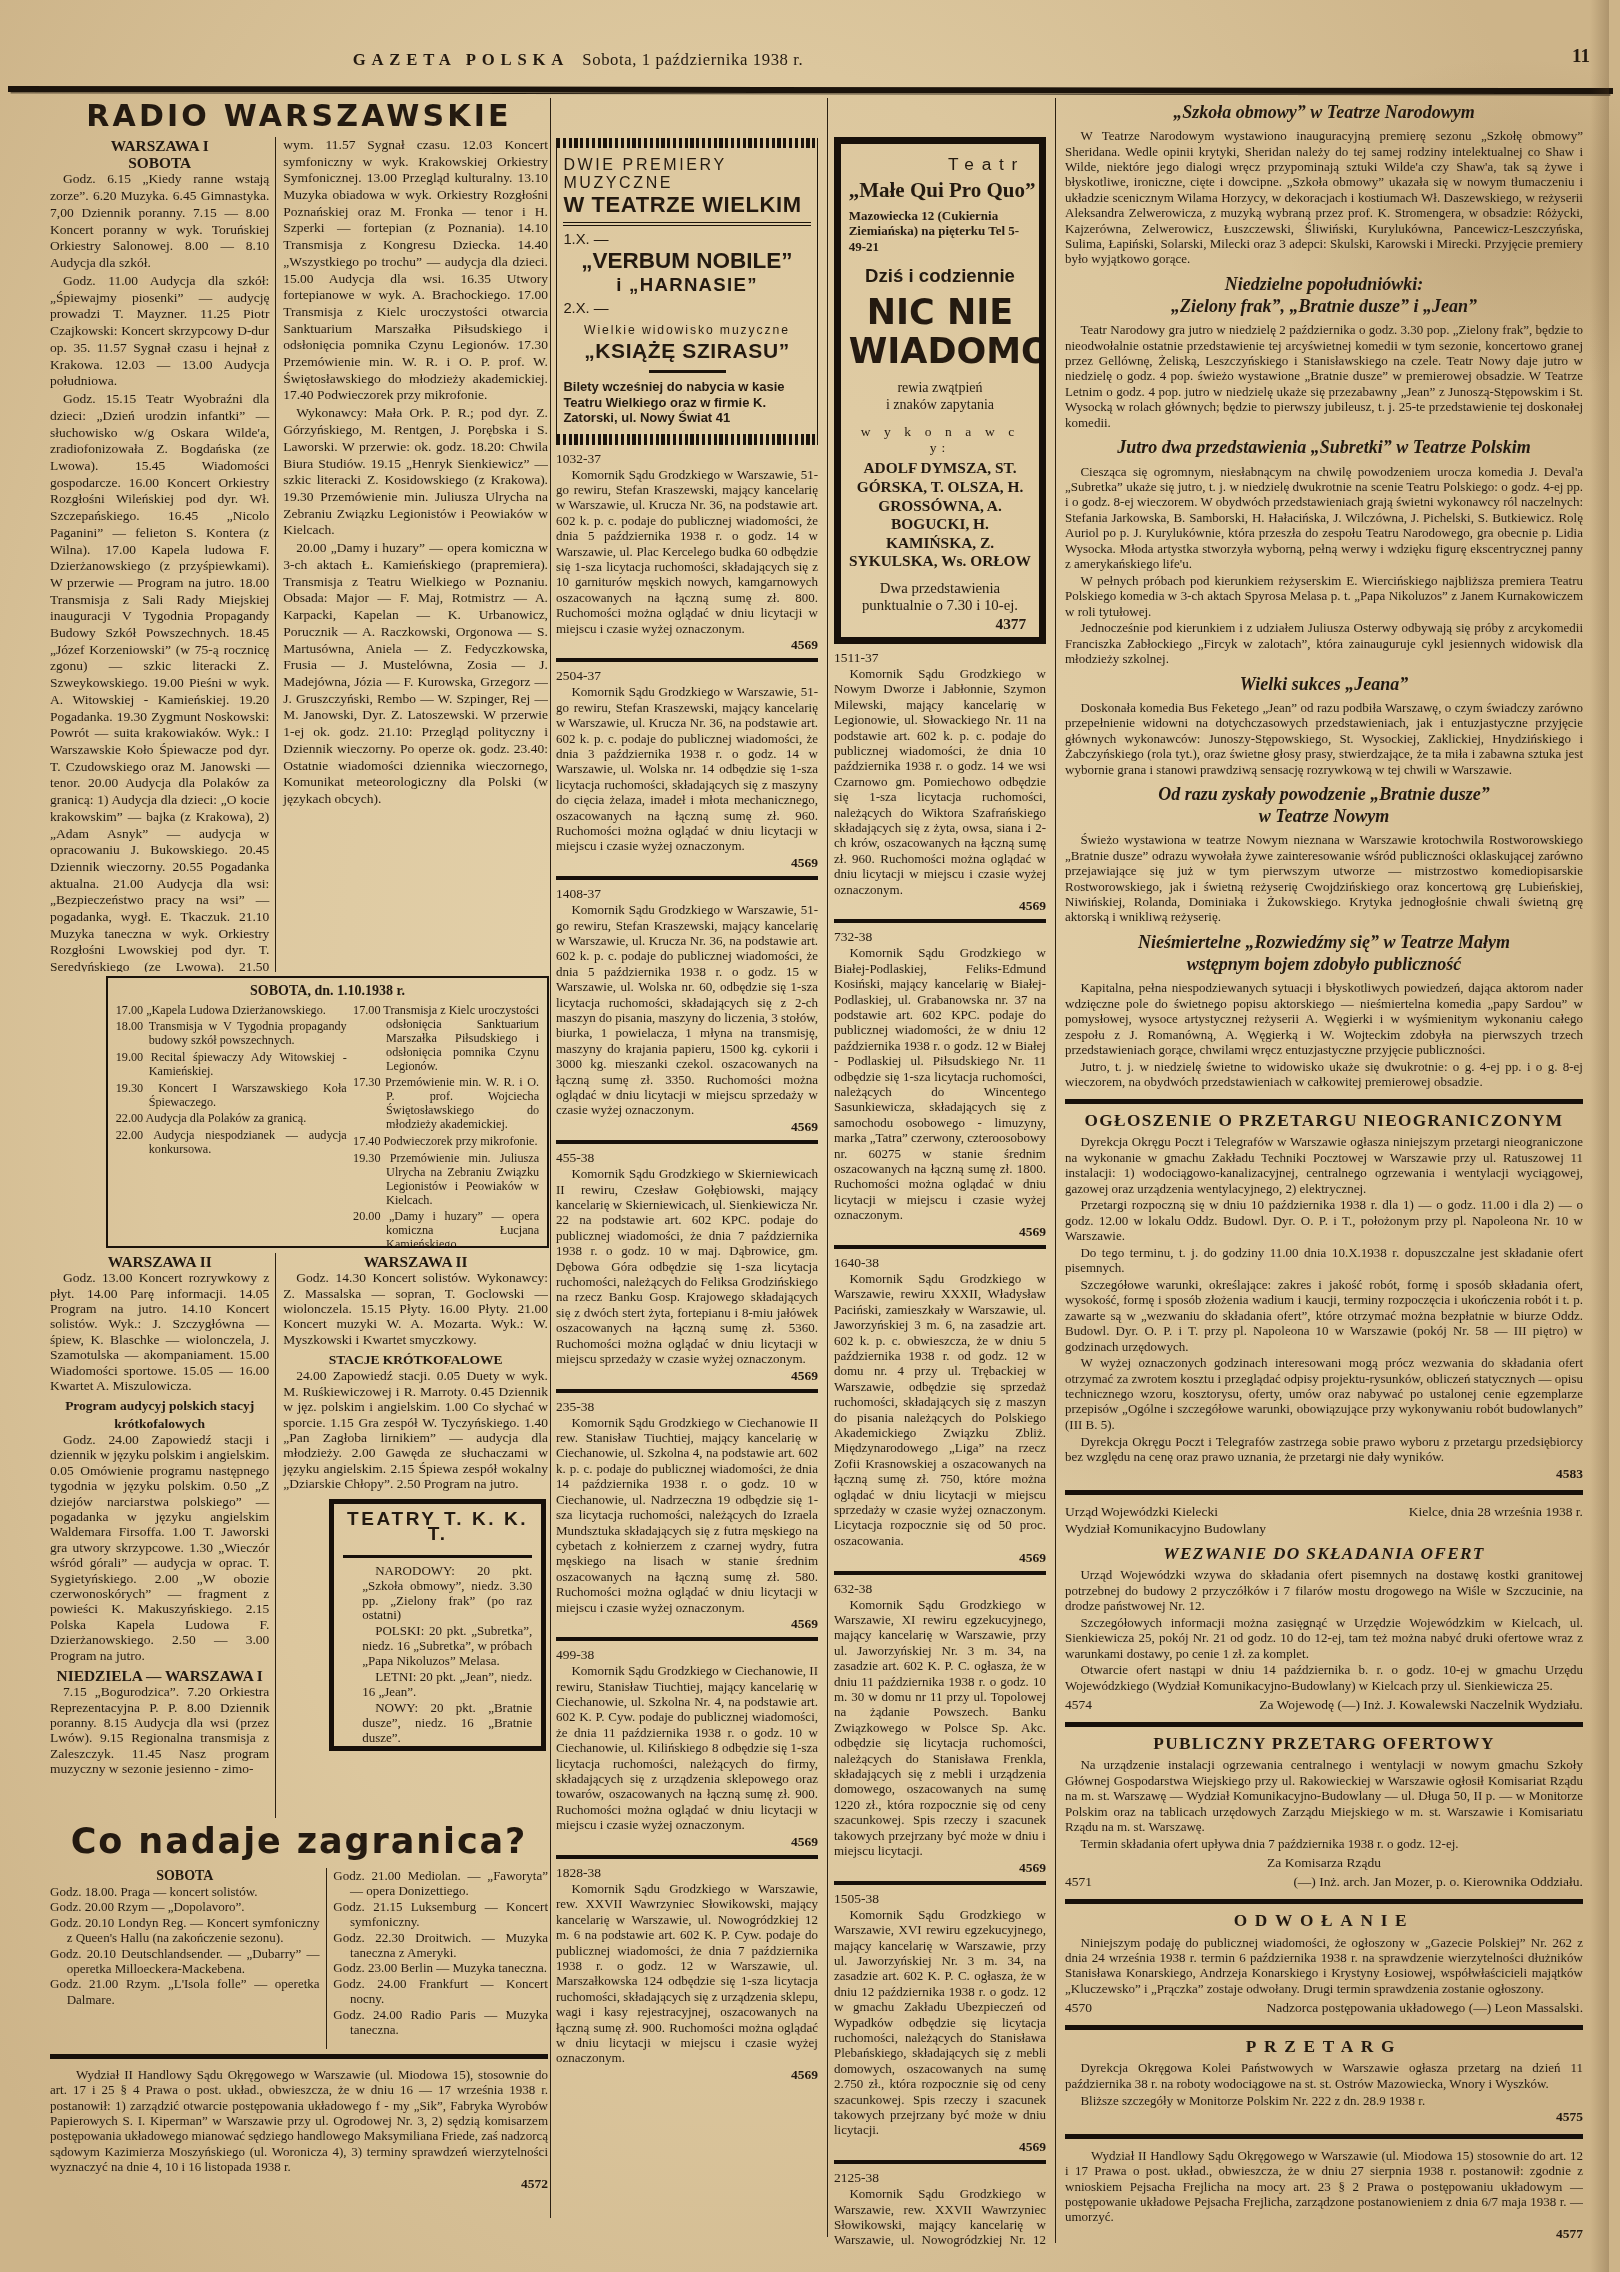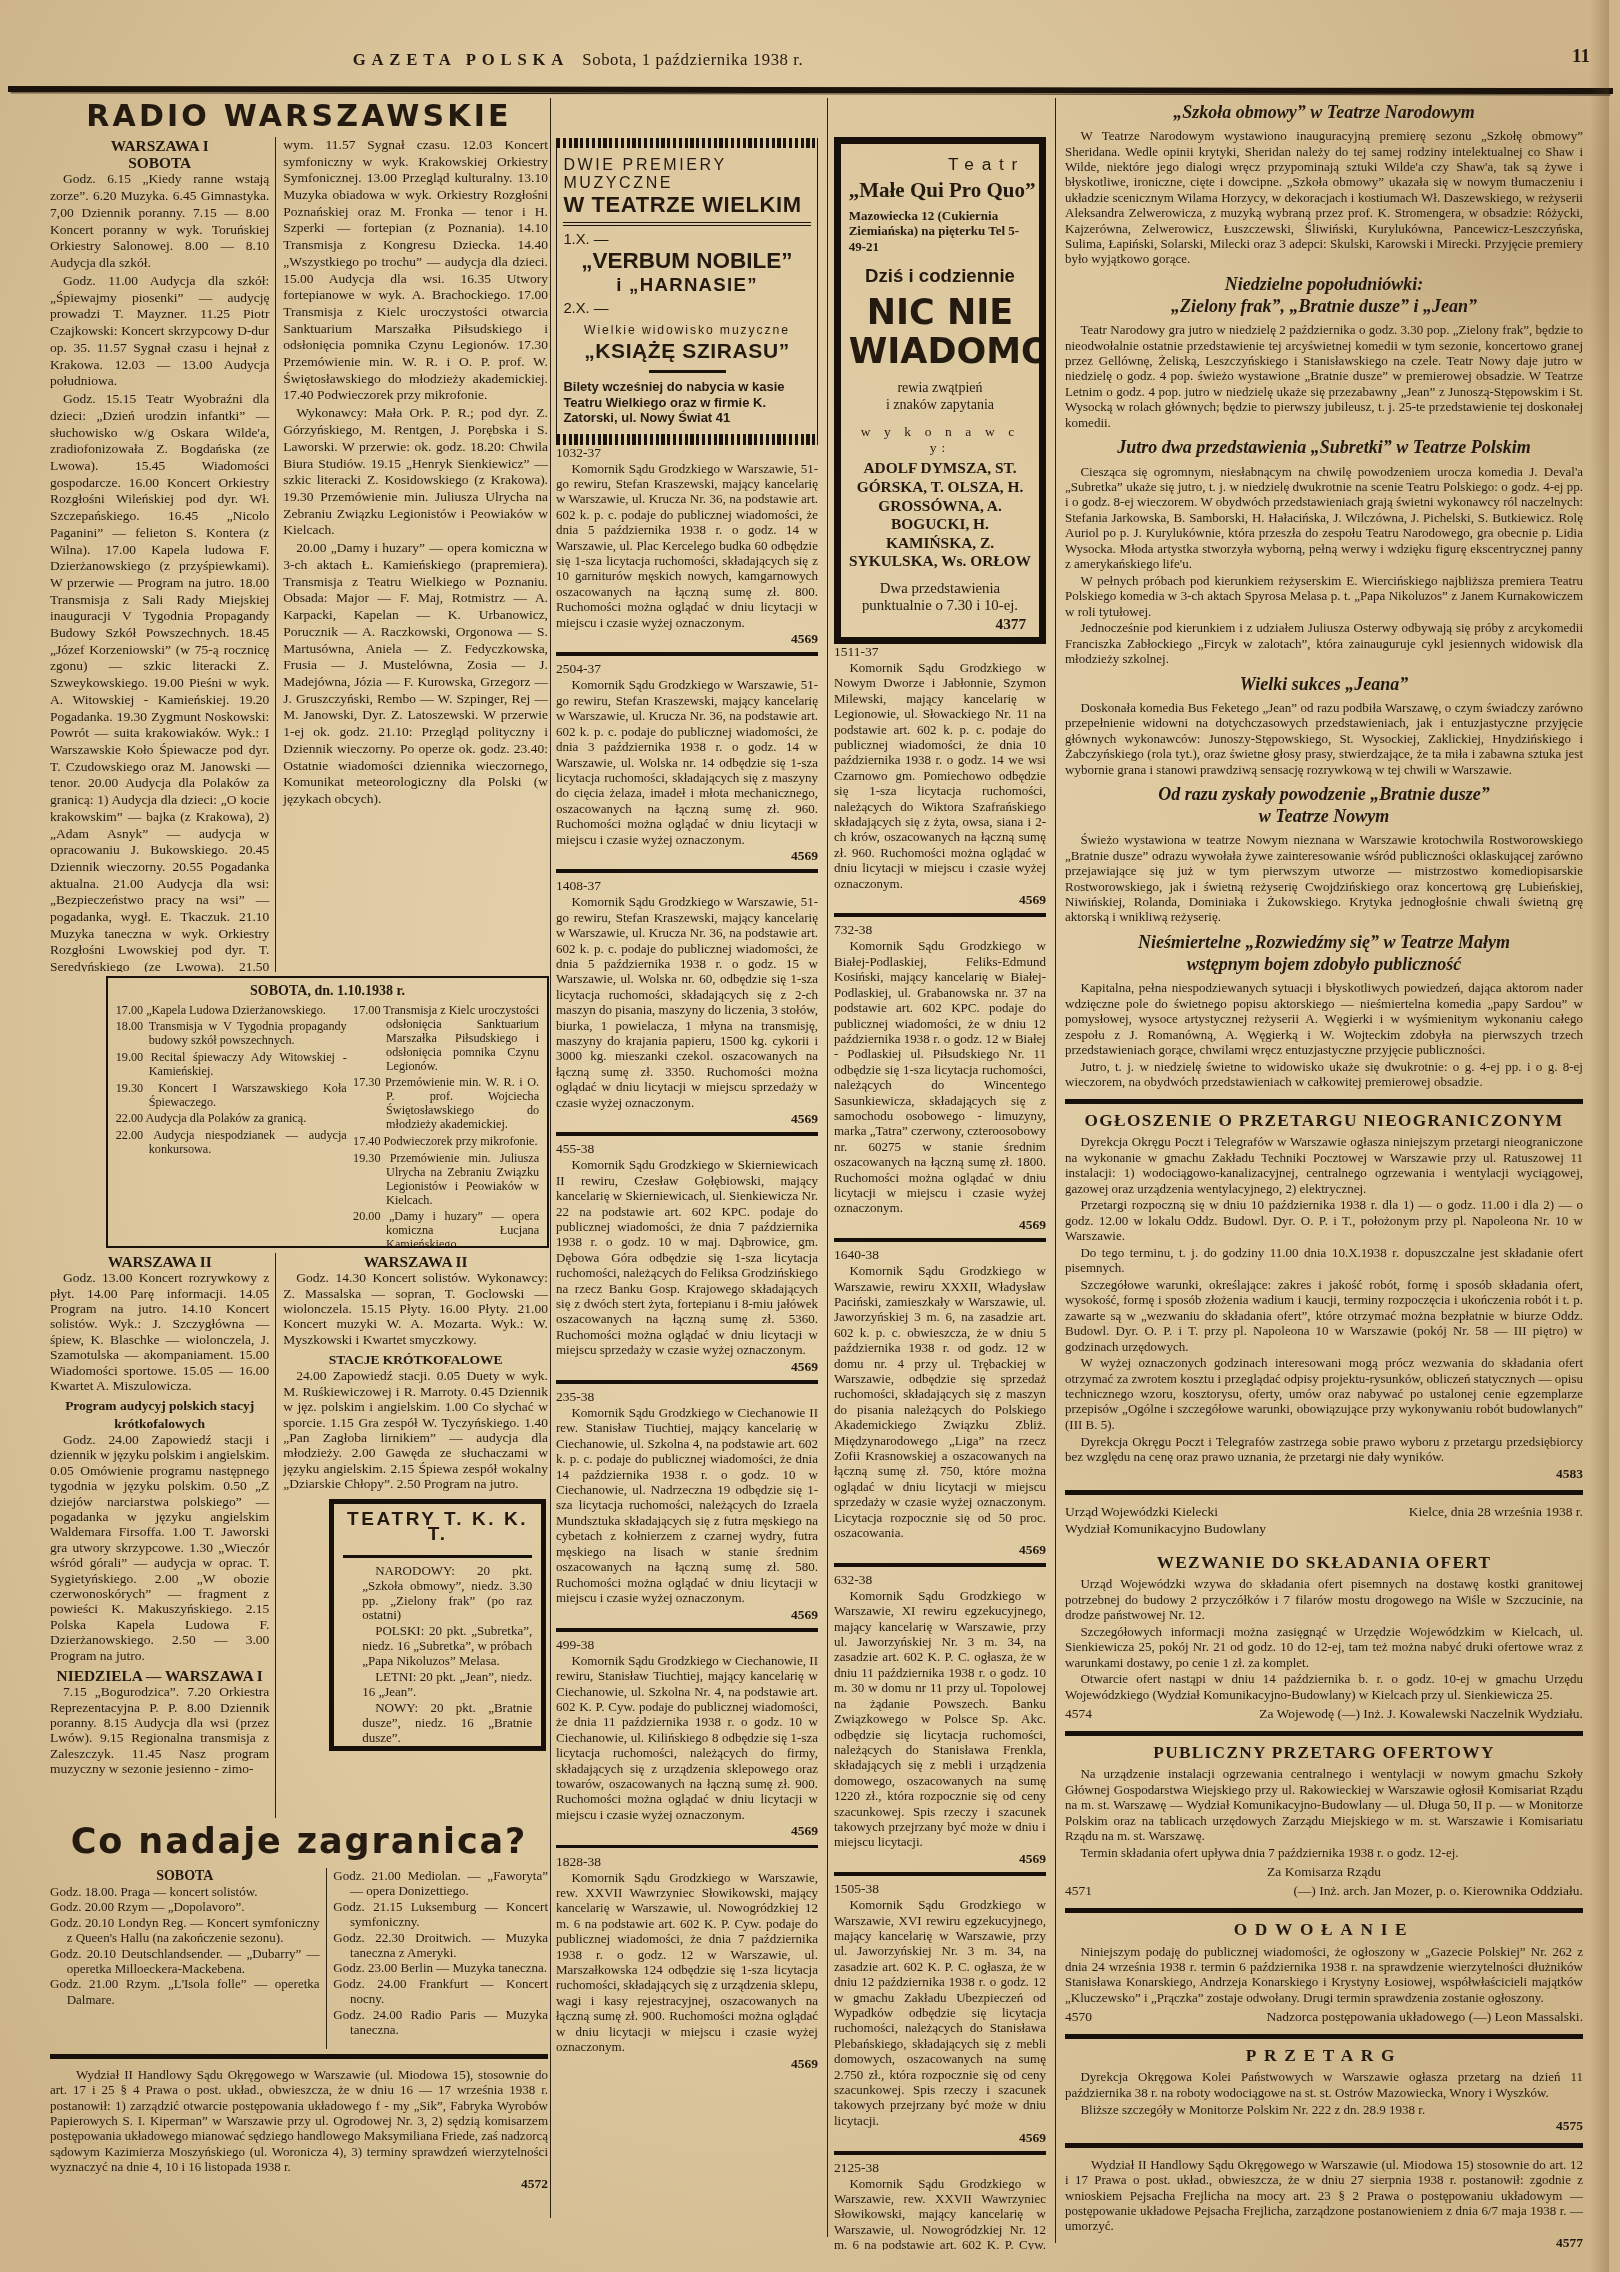"1032-37" .nid { margin: 0 0 0 0 -> 6px 0 0 0 }
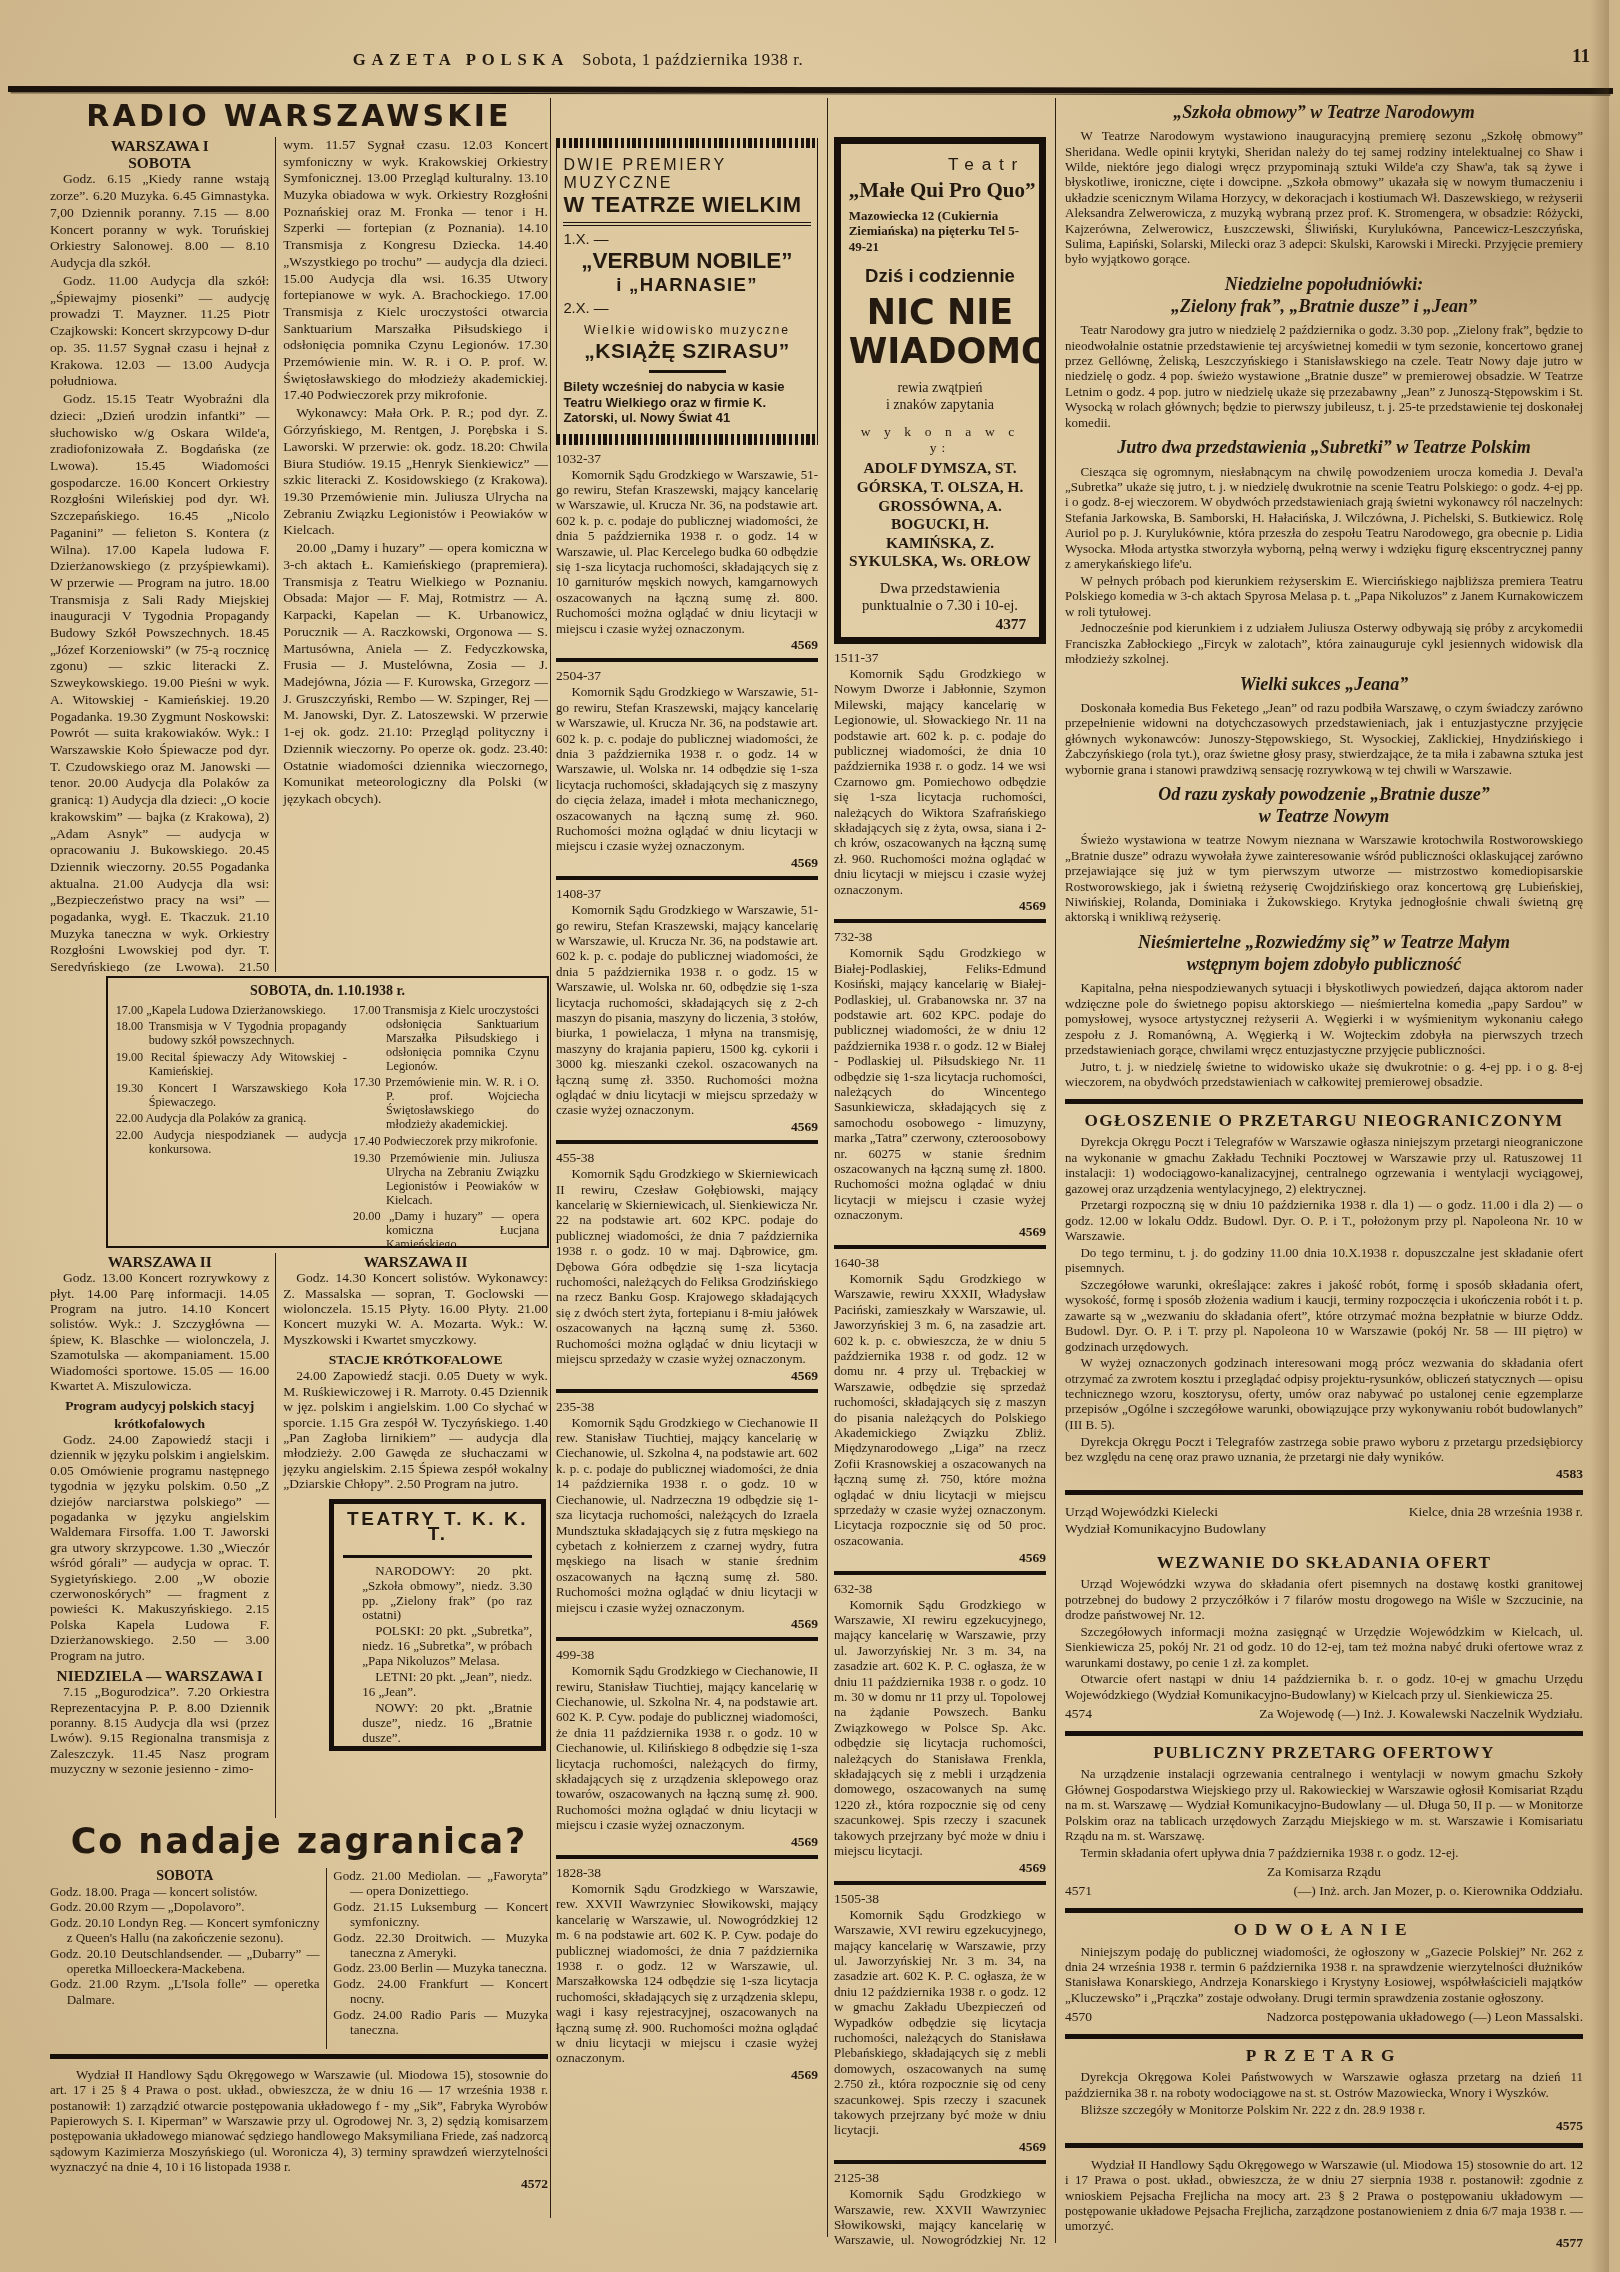"WEZWANIE DO SKŁADANIA OFERT" h3.oh { font-style: none -> italic; margin-top: 17px -> 8px }
